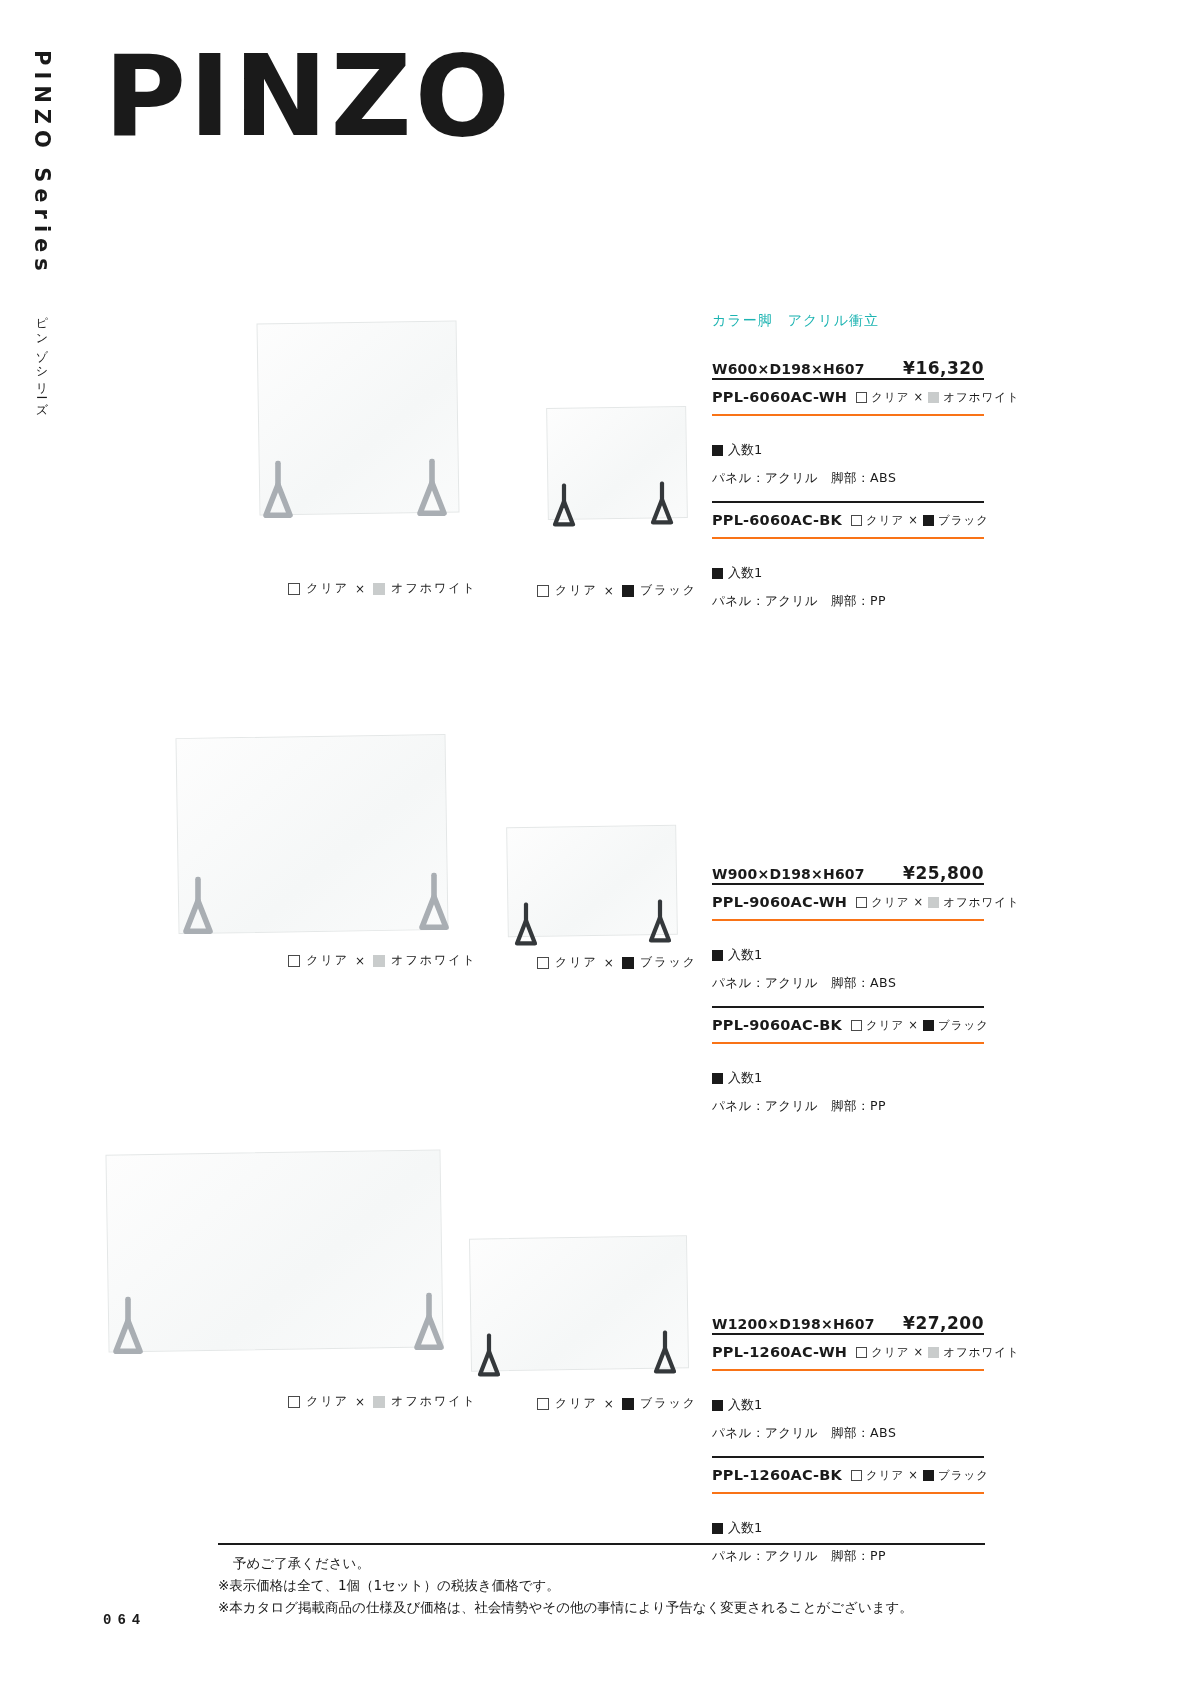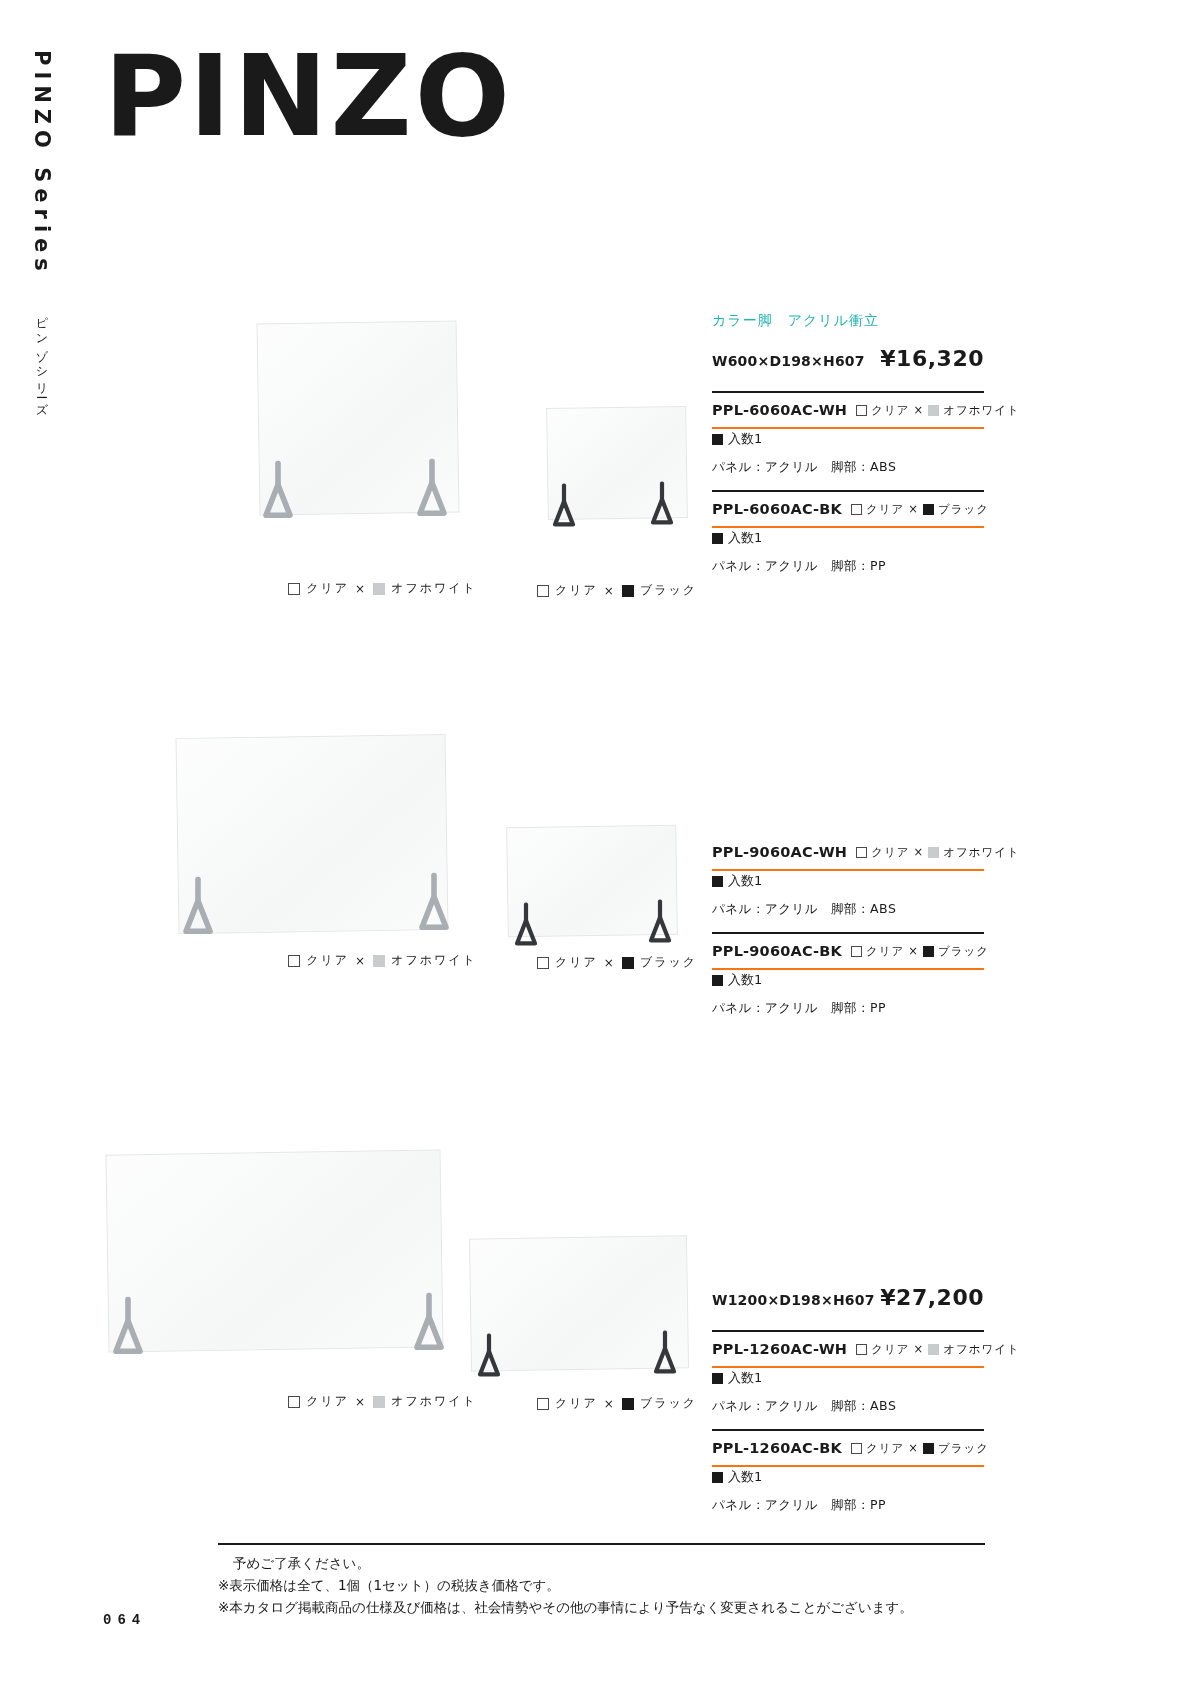"W600×D198×H607" .dims-row { margin-top: none -> 28px; padding-bottom: 20px -> 0 }
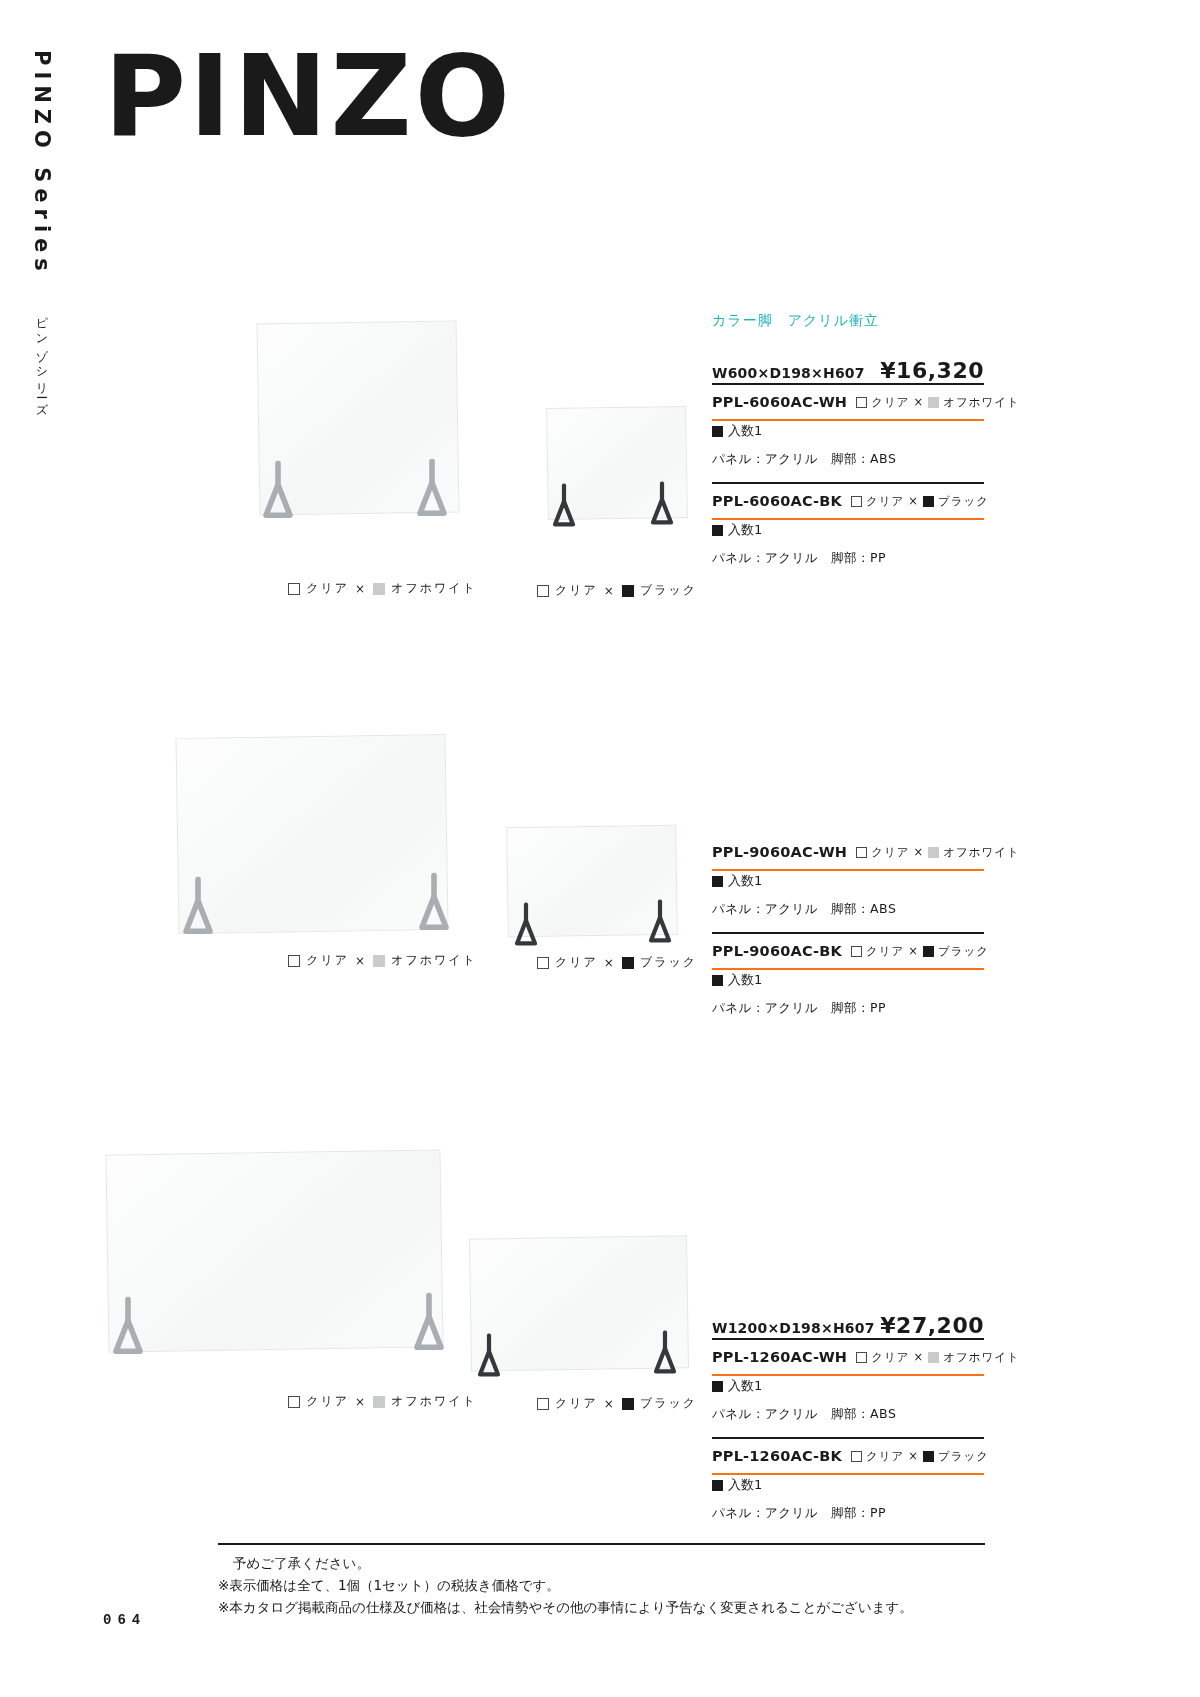"¥16,320" .price { font-size: 22px -> 17px }
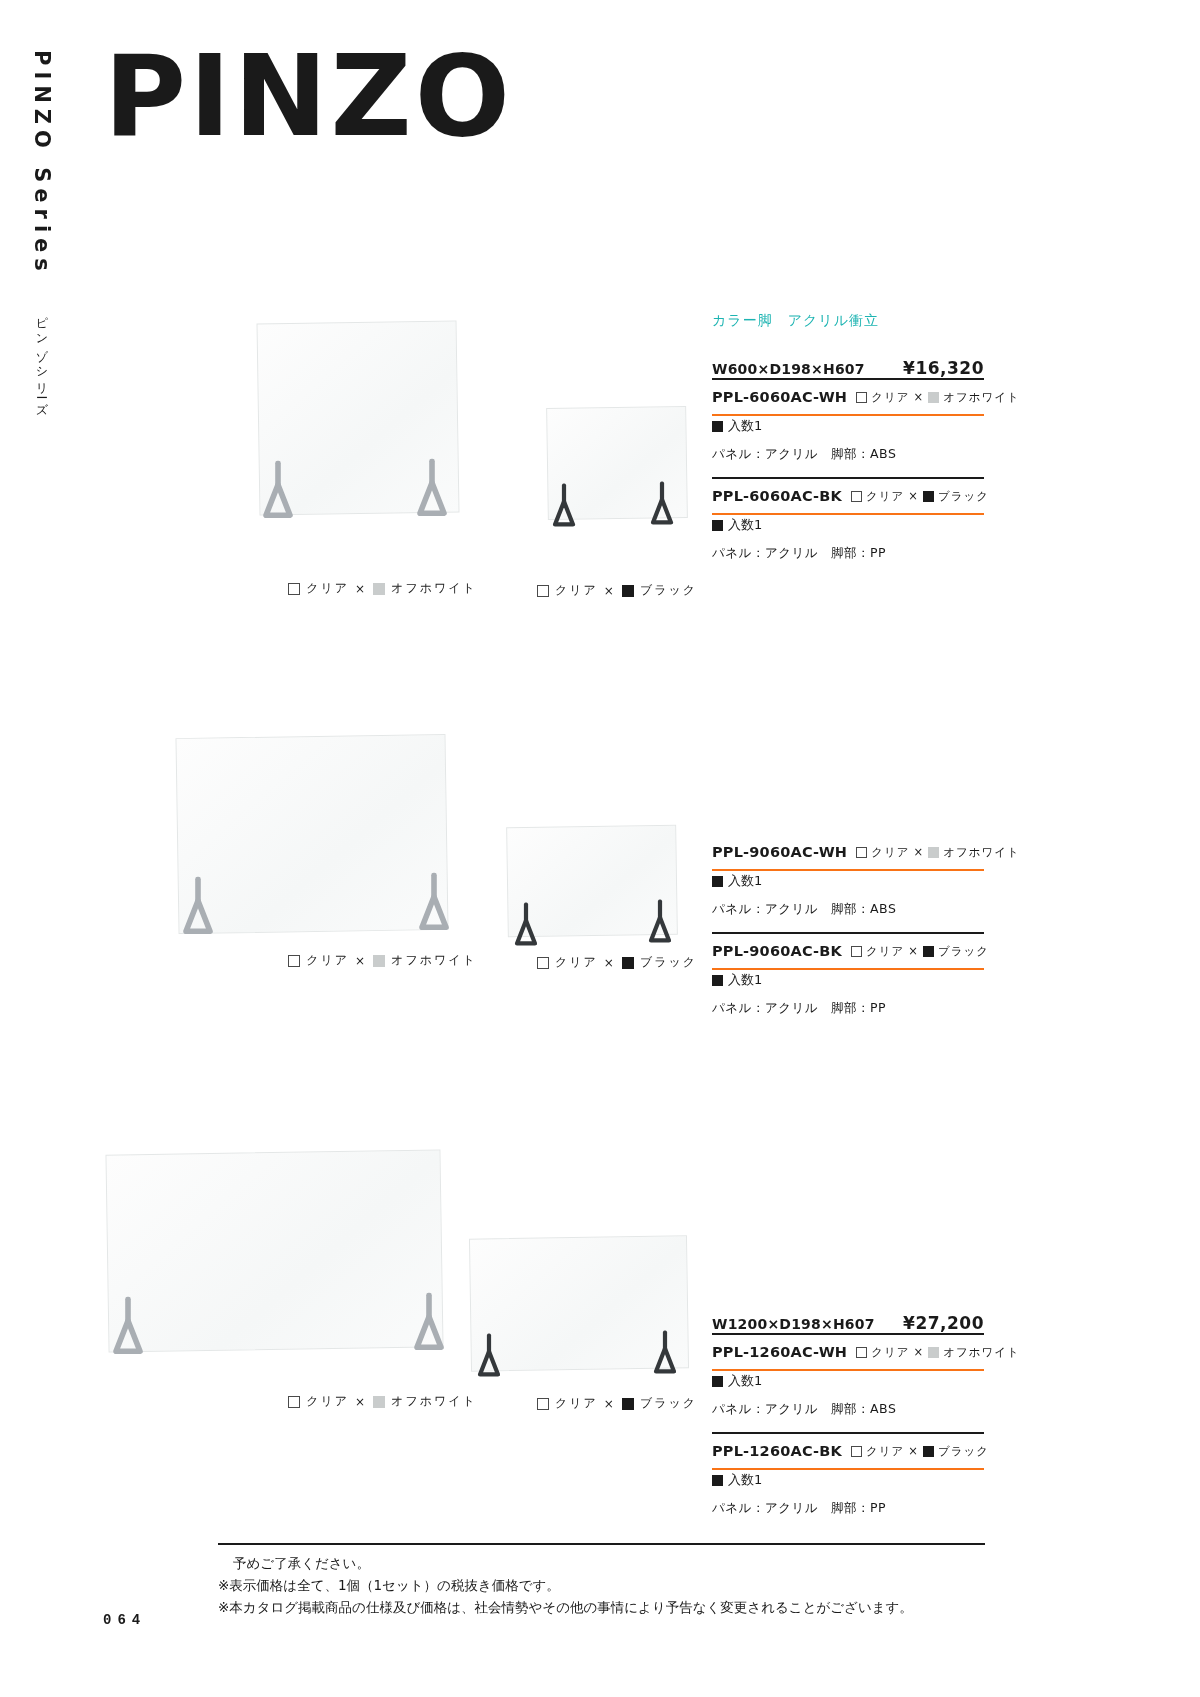"入数1" .qty-row { padding: 1px 0 2px -> 25px 0 2px }
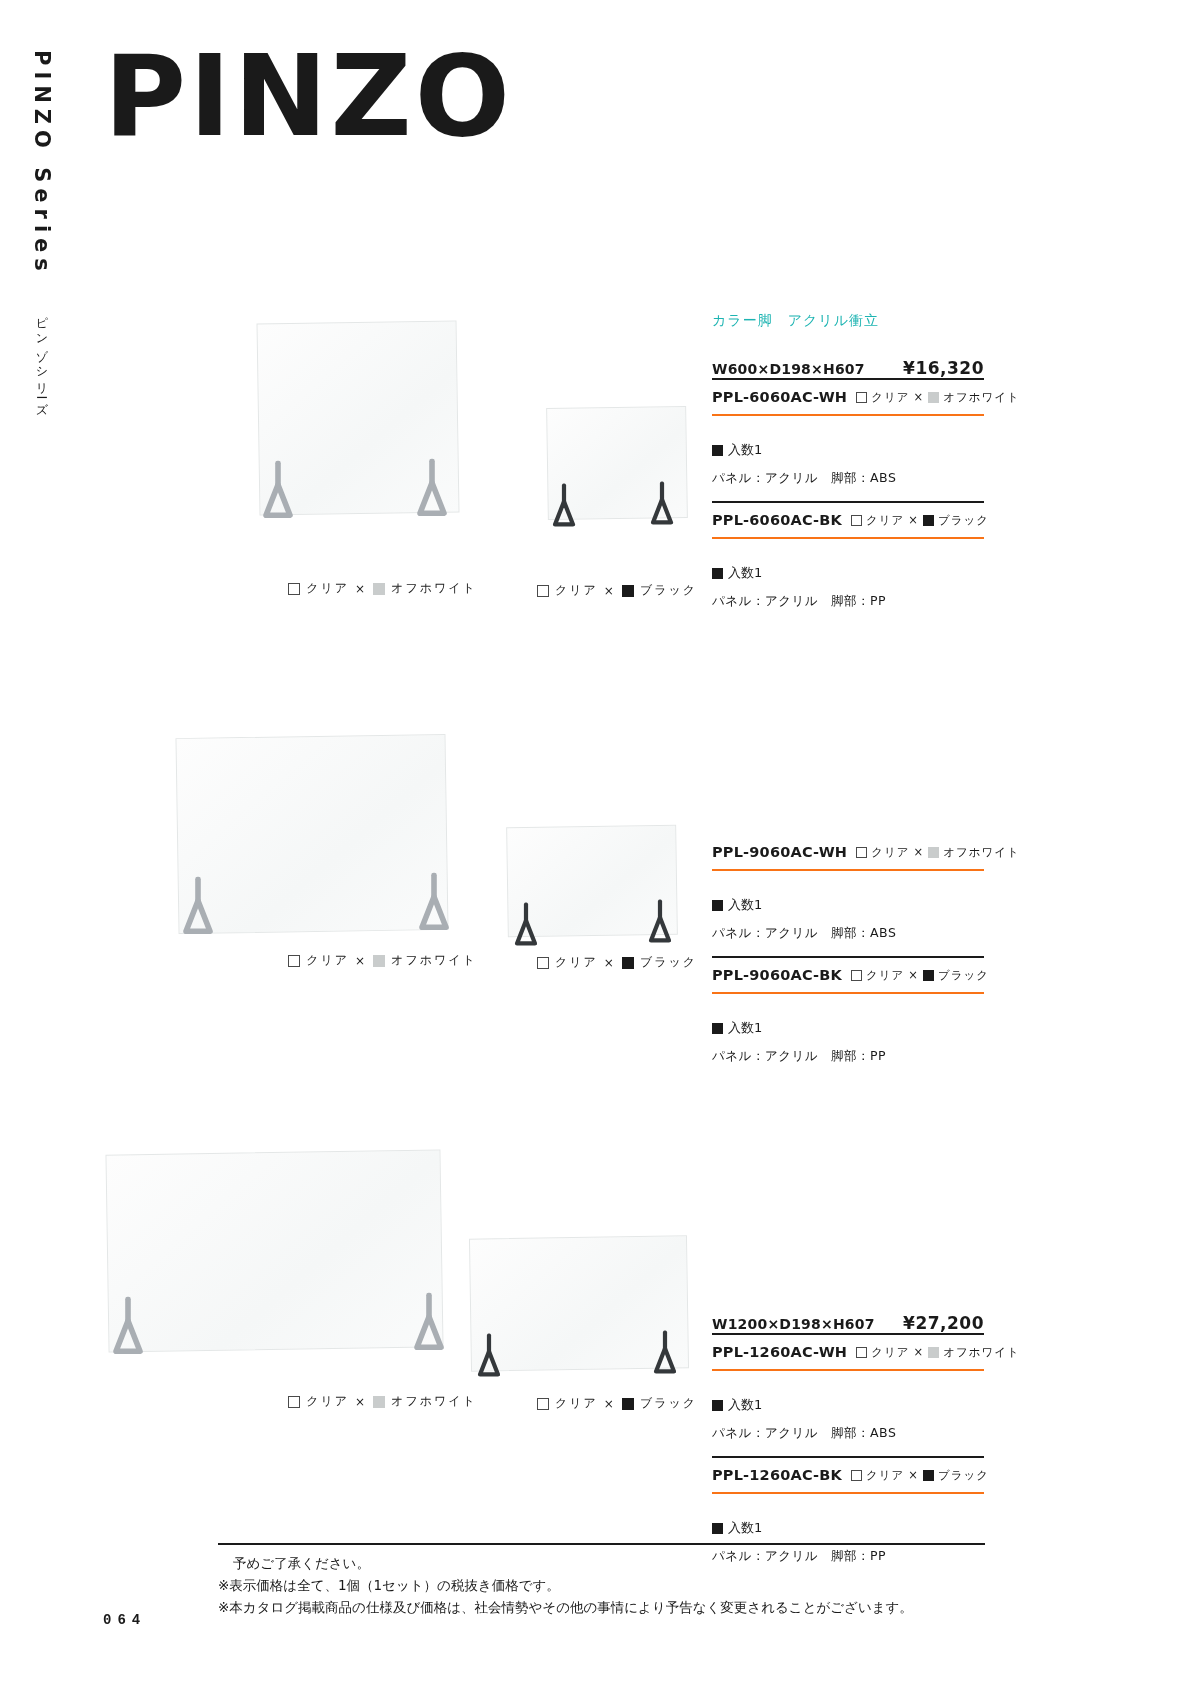"W900×D198×H607" div.dims-row { html: none -> <div> <span>W900×D198×H607</span> <span>¥25,800</span> </div> }
